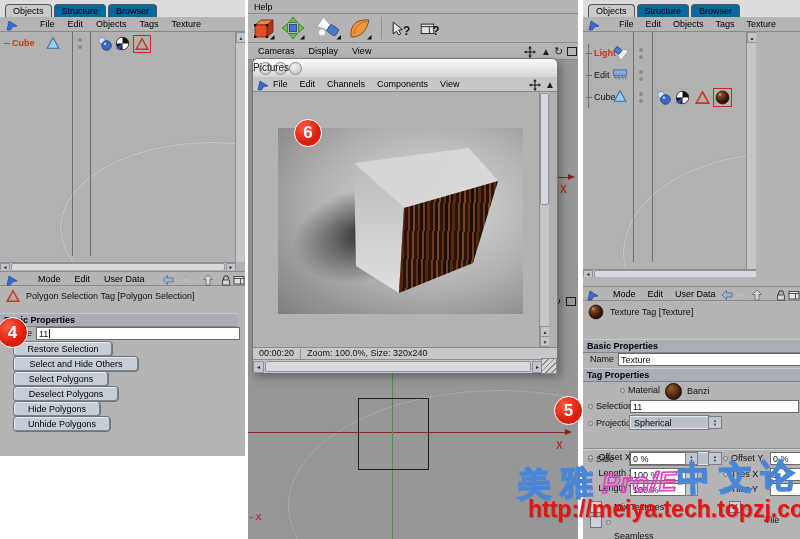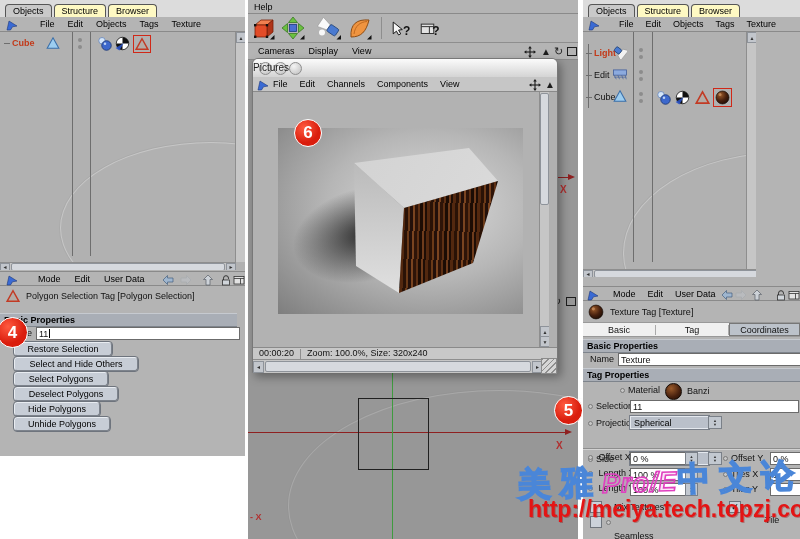"Structure" .tab { background: #fef9c3 -> #0369a1 }
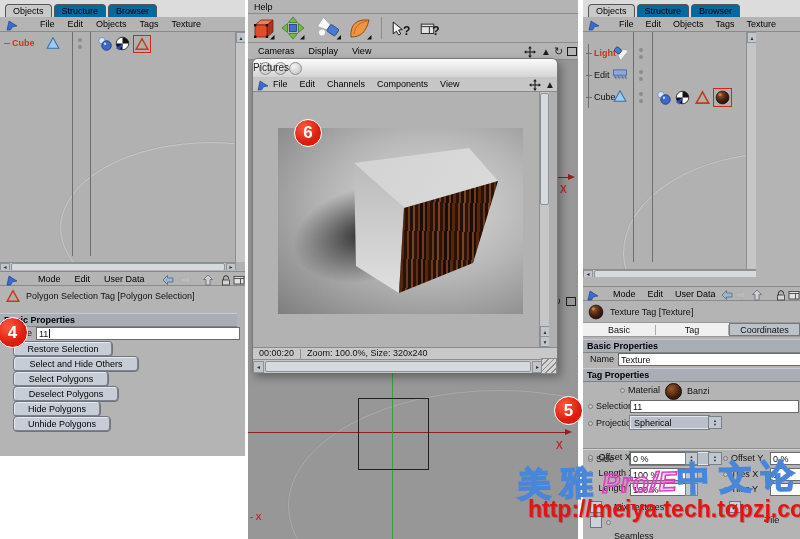"Basic" div.ab { html: <div> <div>Basic</div> <div>Tag</div> <div>Coordinates</div> </div> -> none }
